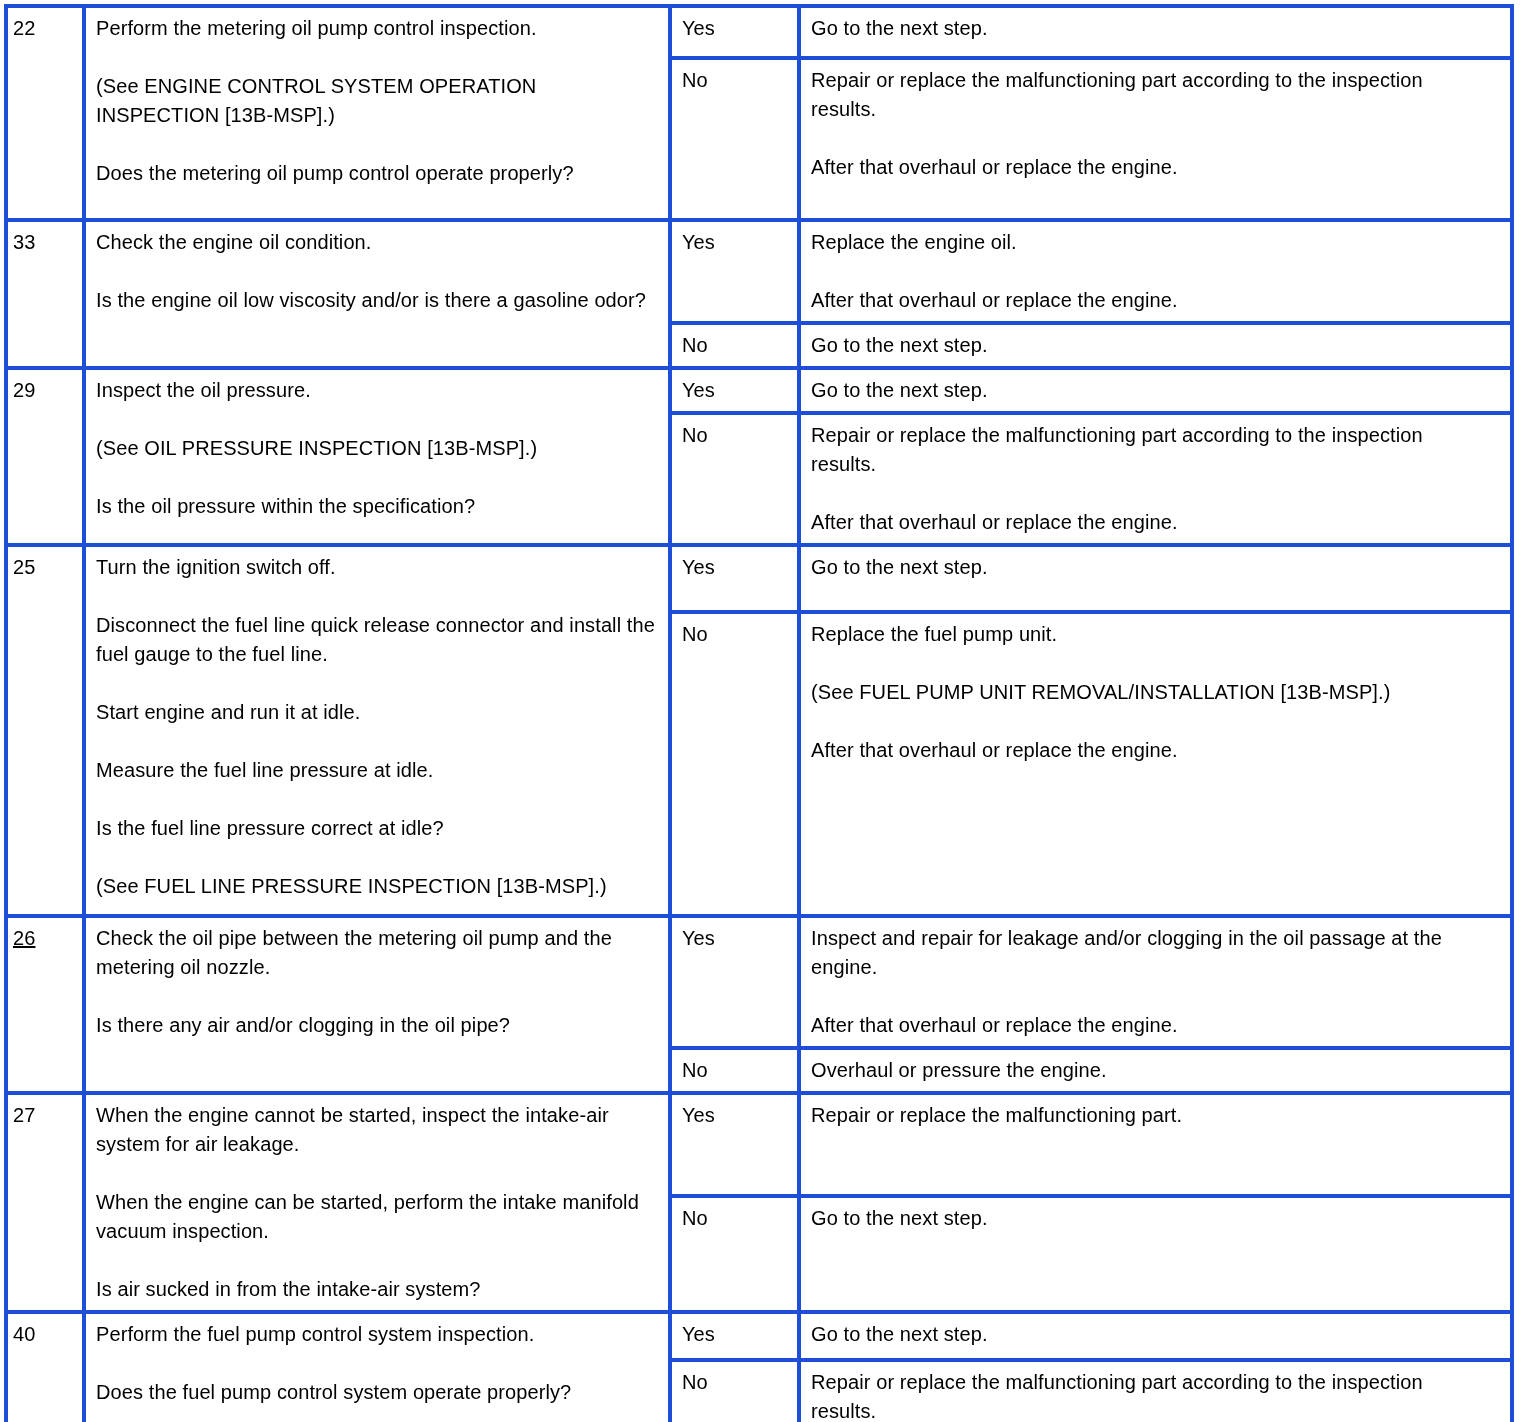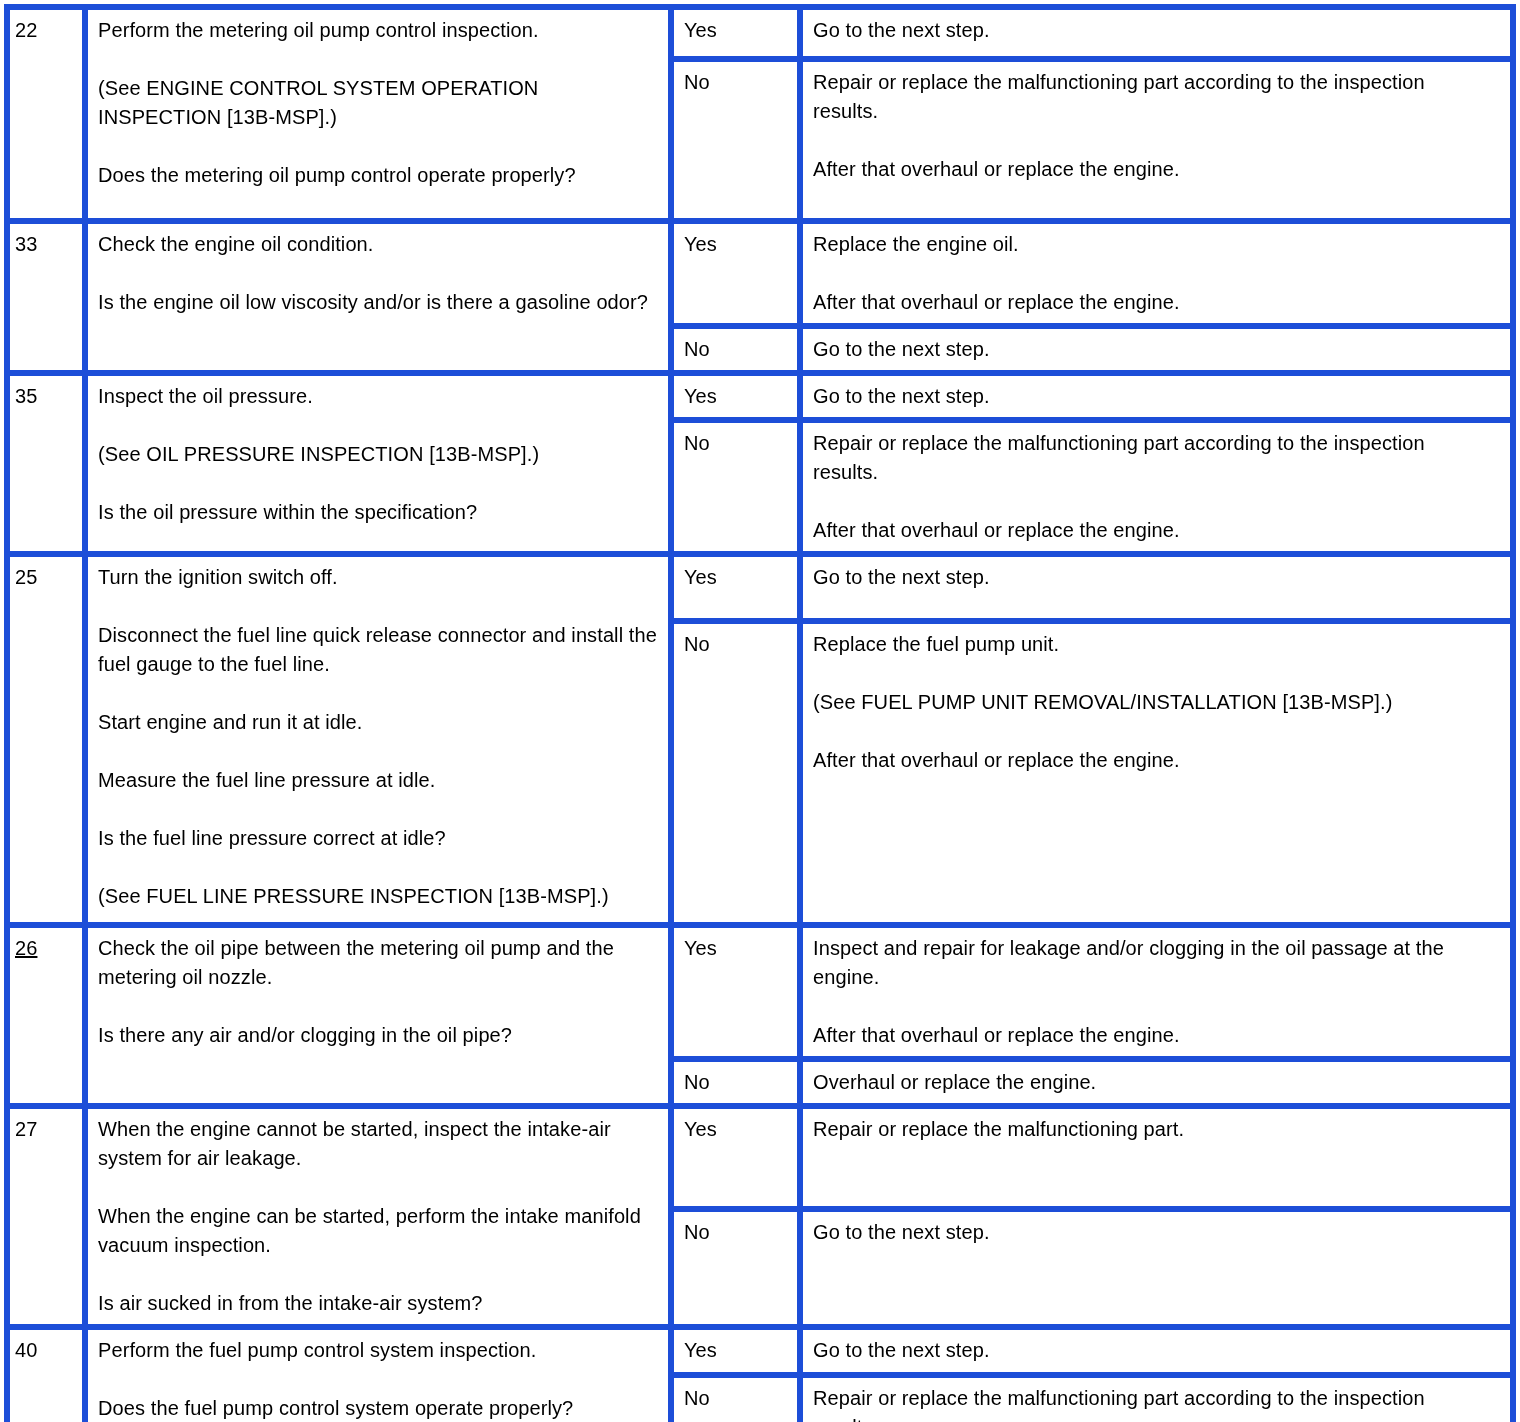"22" td { border: 6px solid #1d4ed8 -> 4px solid #1d4ed8 }
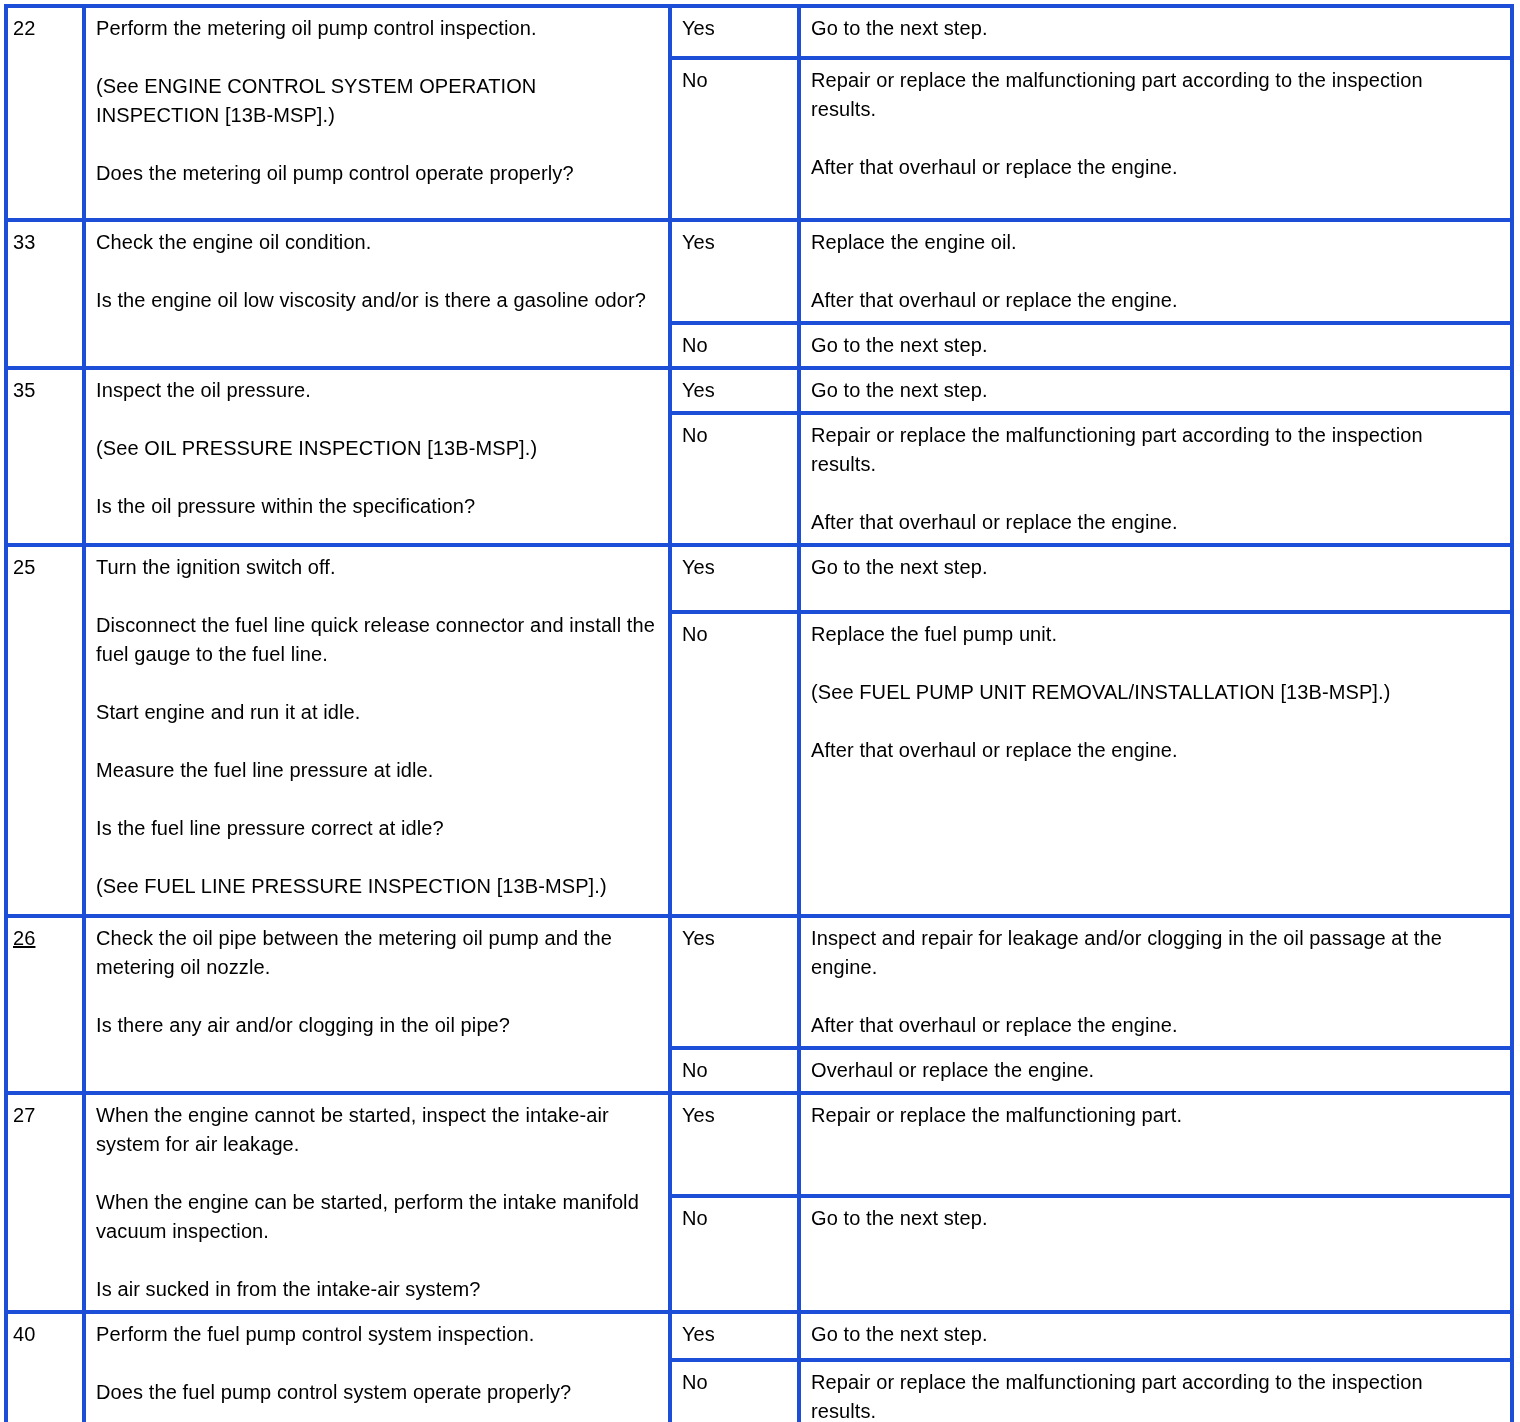"35" span.celltext { text: 35 -> 29 }
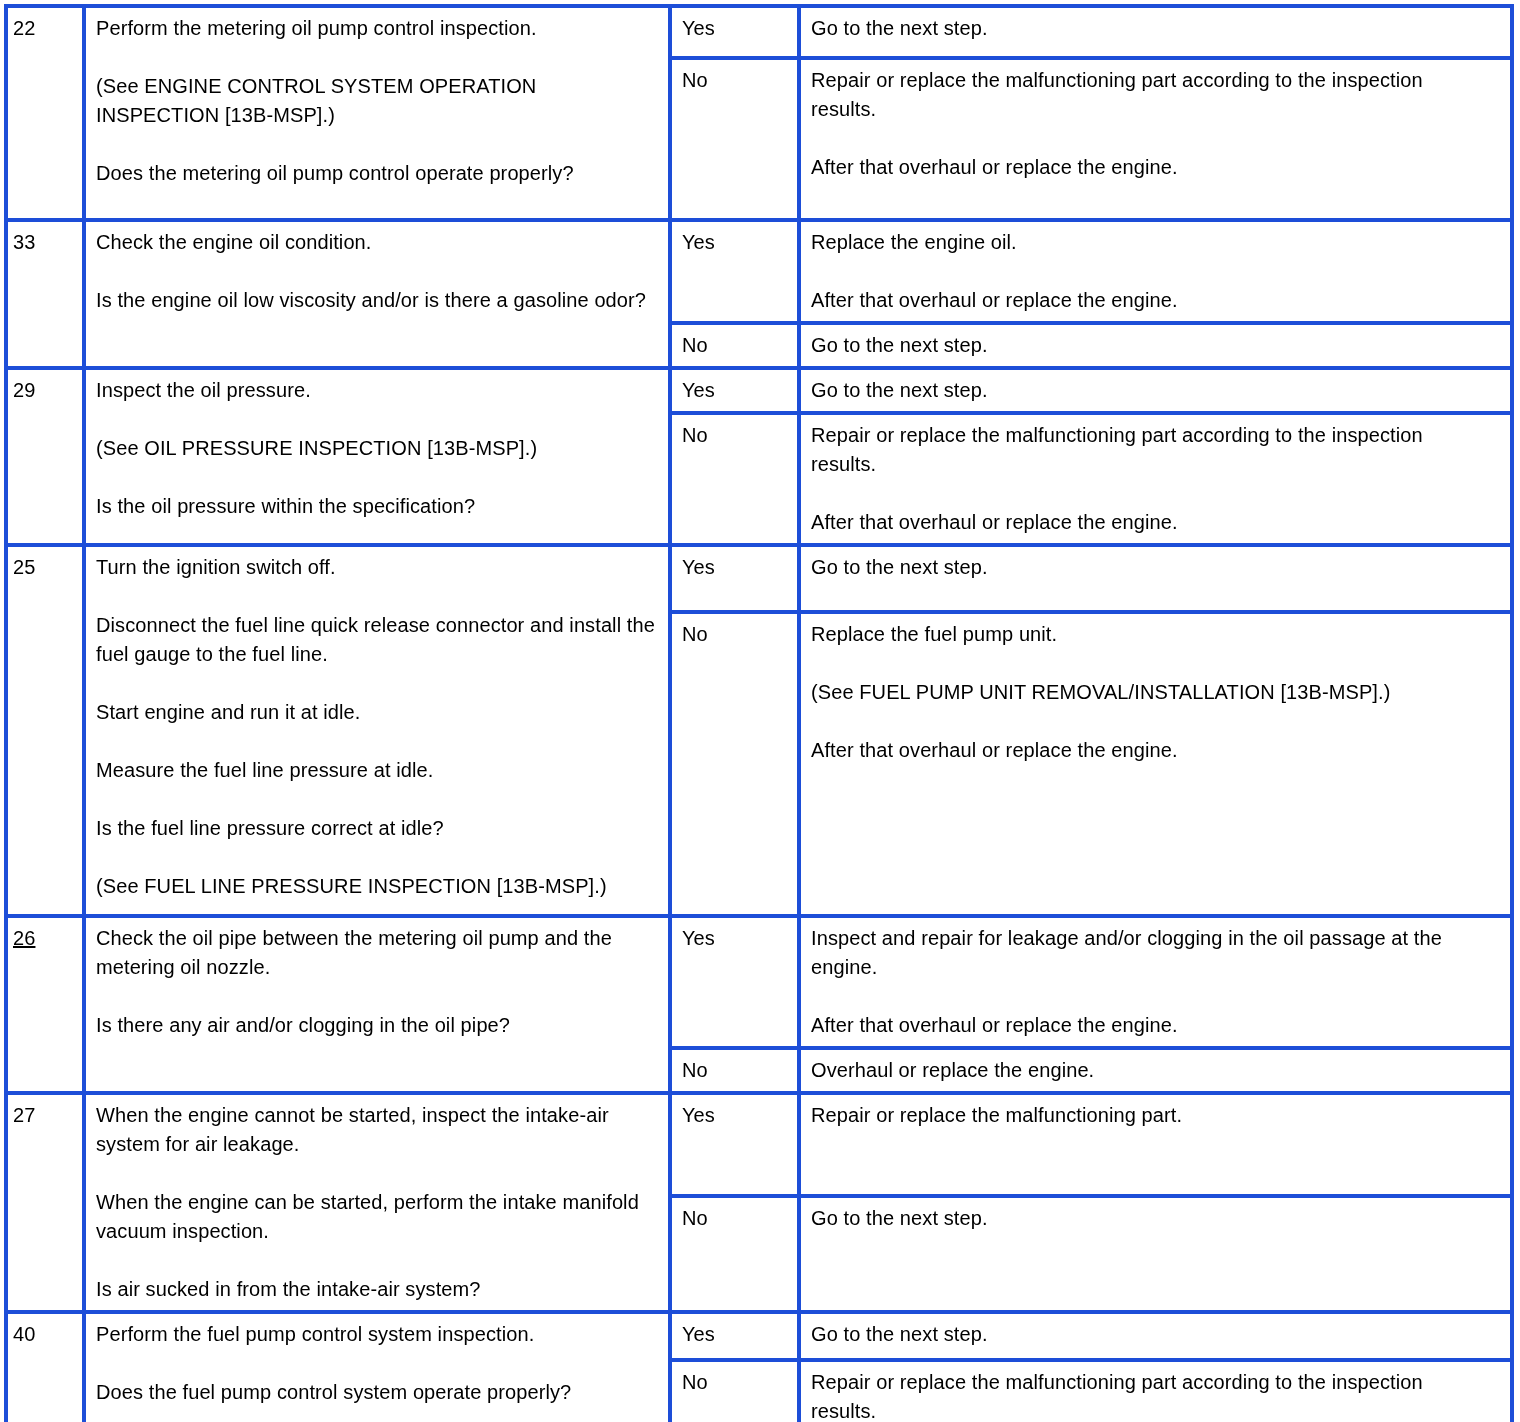"Overhaul or replace the engine." span.celltext { text: replace -> pressure }
